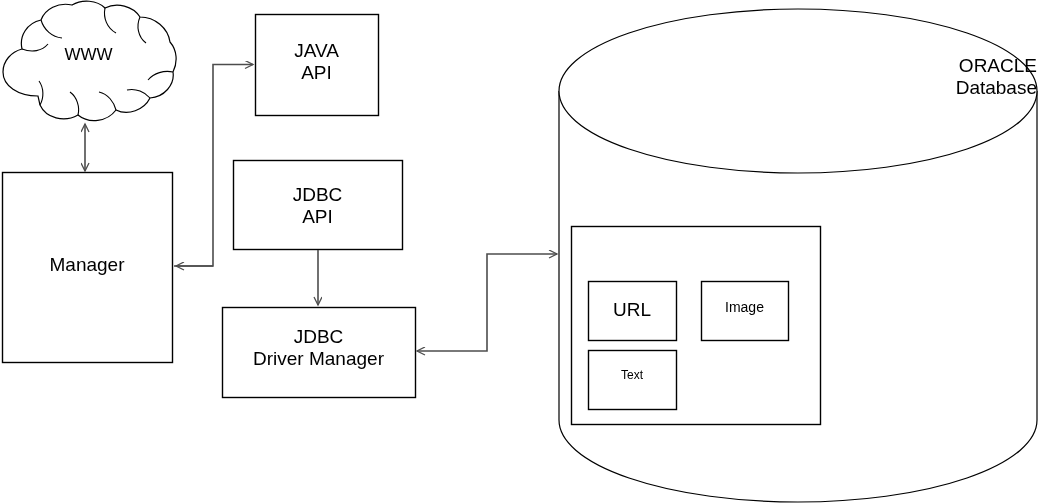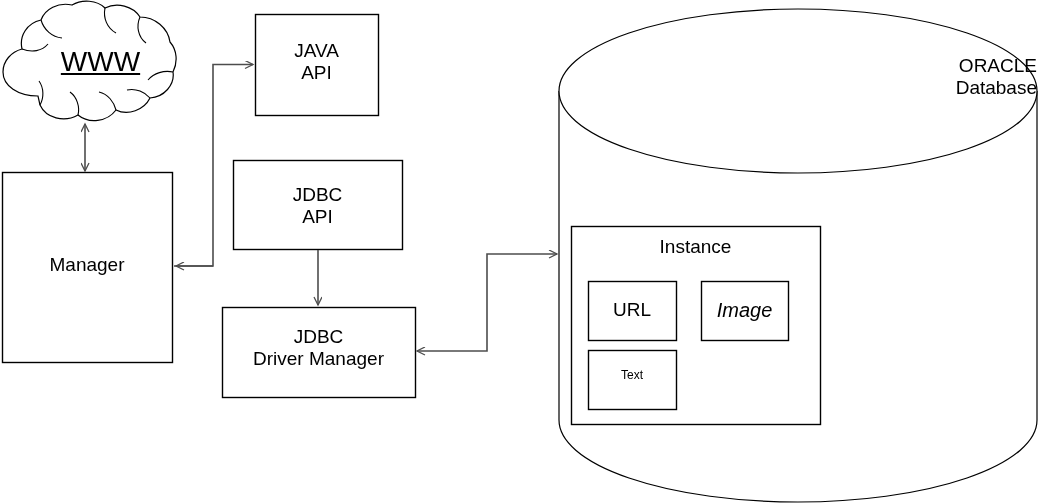"WWW" .lbl-www { font-size: 28px -> 17px; left: 14px -> 2px; text-decoration: underline -> none }
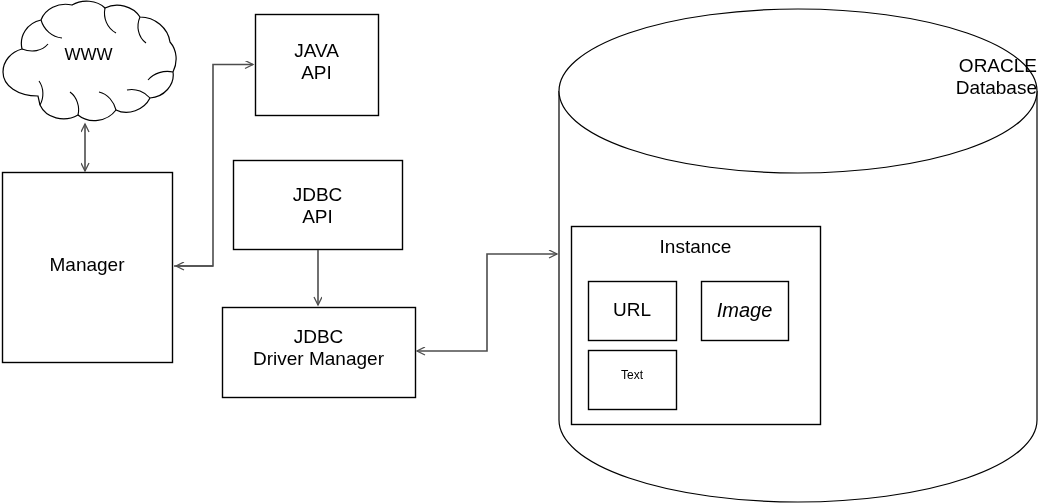"Instance" div.node-label { html: <div>Instance</div> -> none }
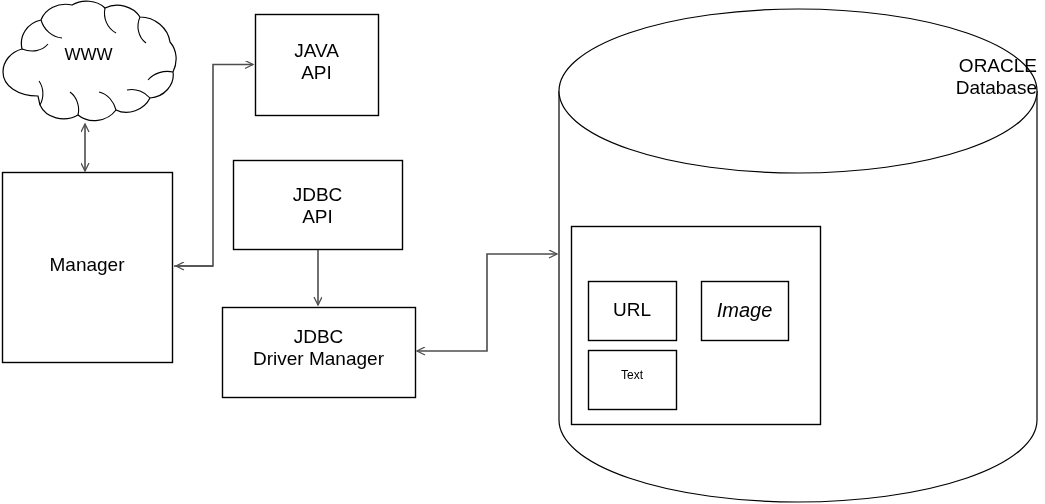"Image" .lbl-img { font-size: 20px -> 14px; font-style: italic -> none }
